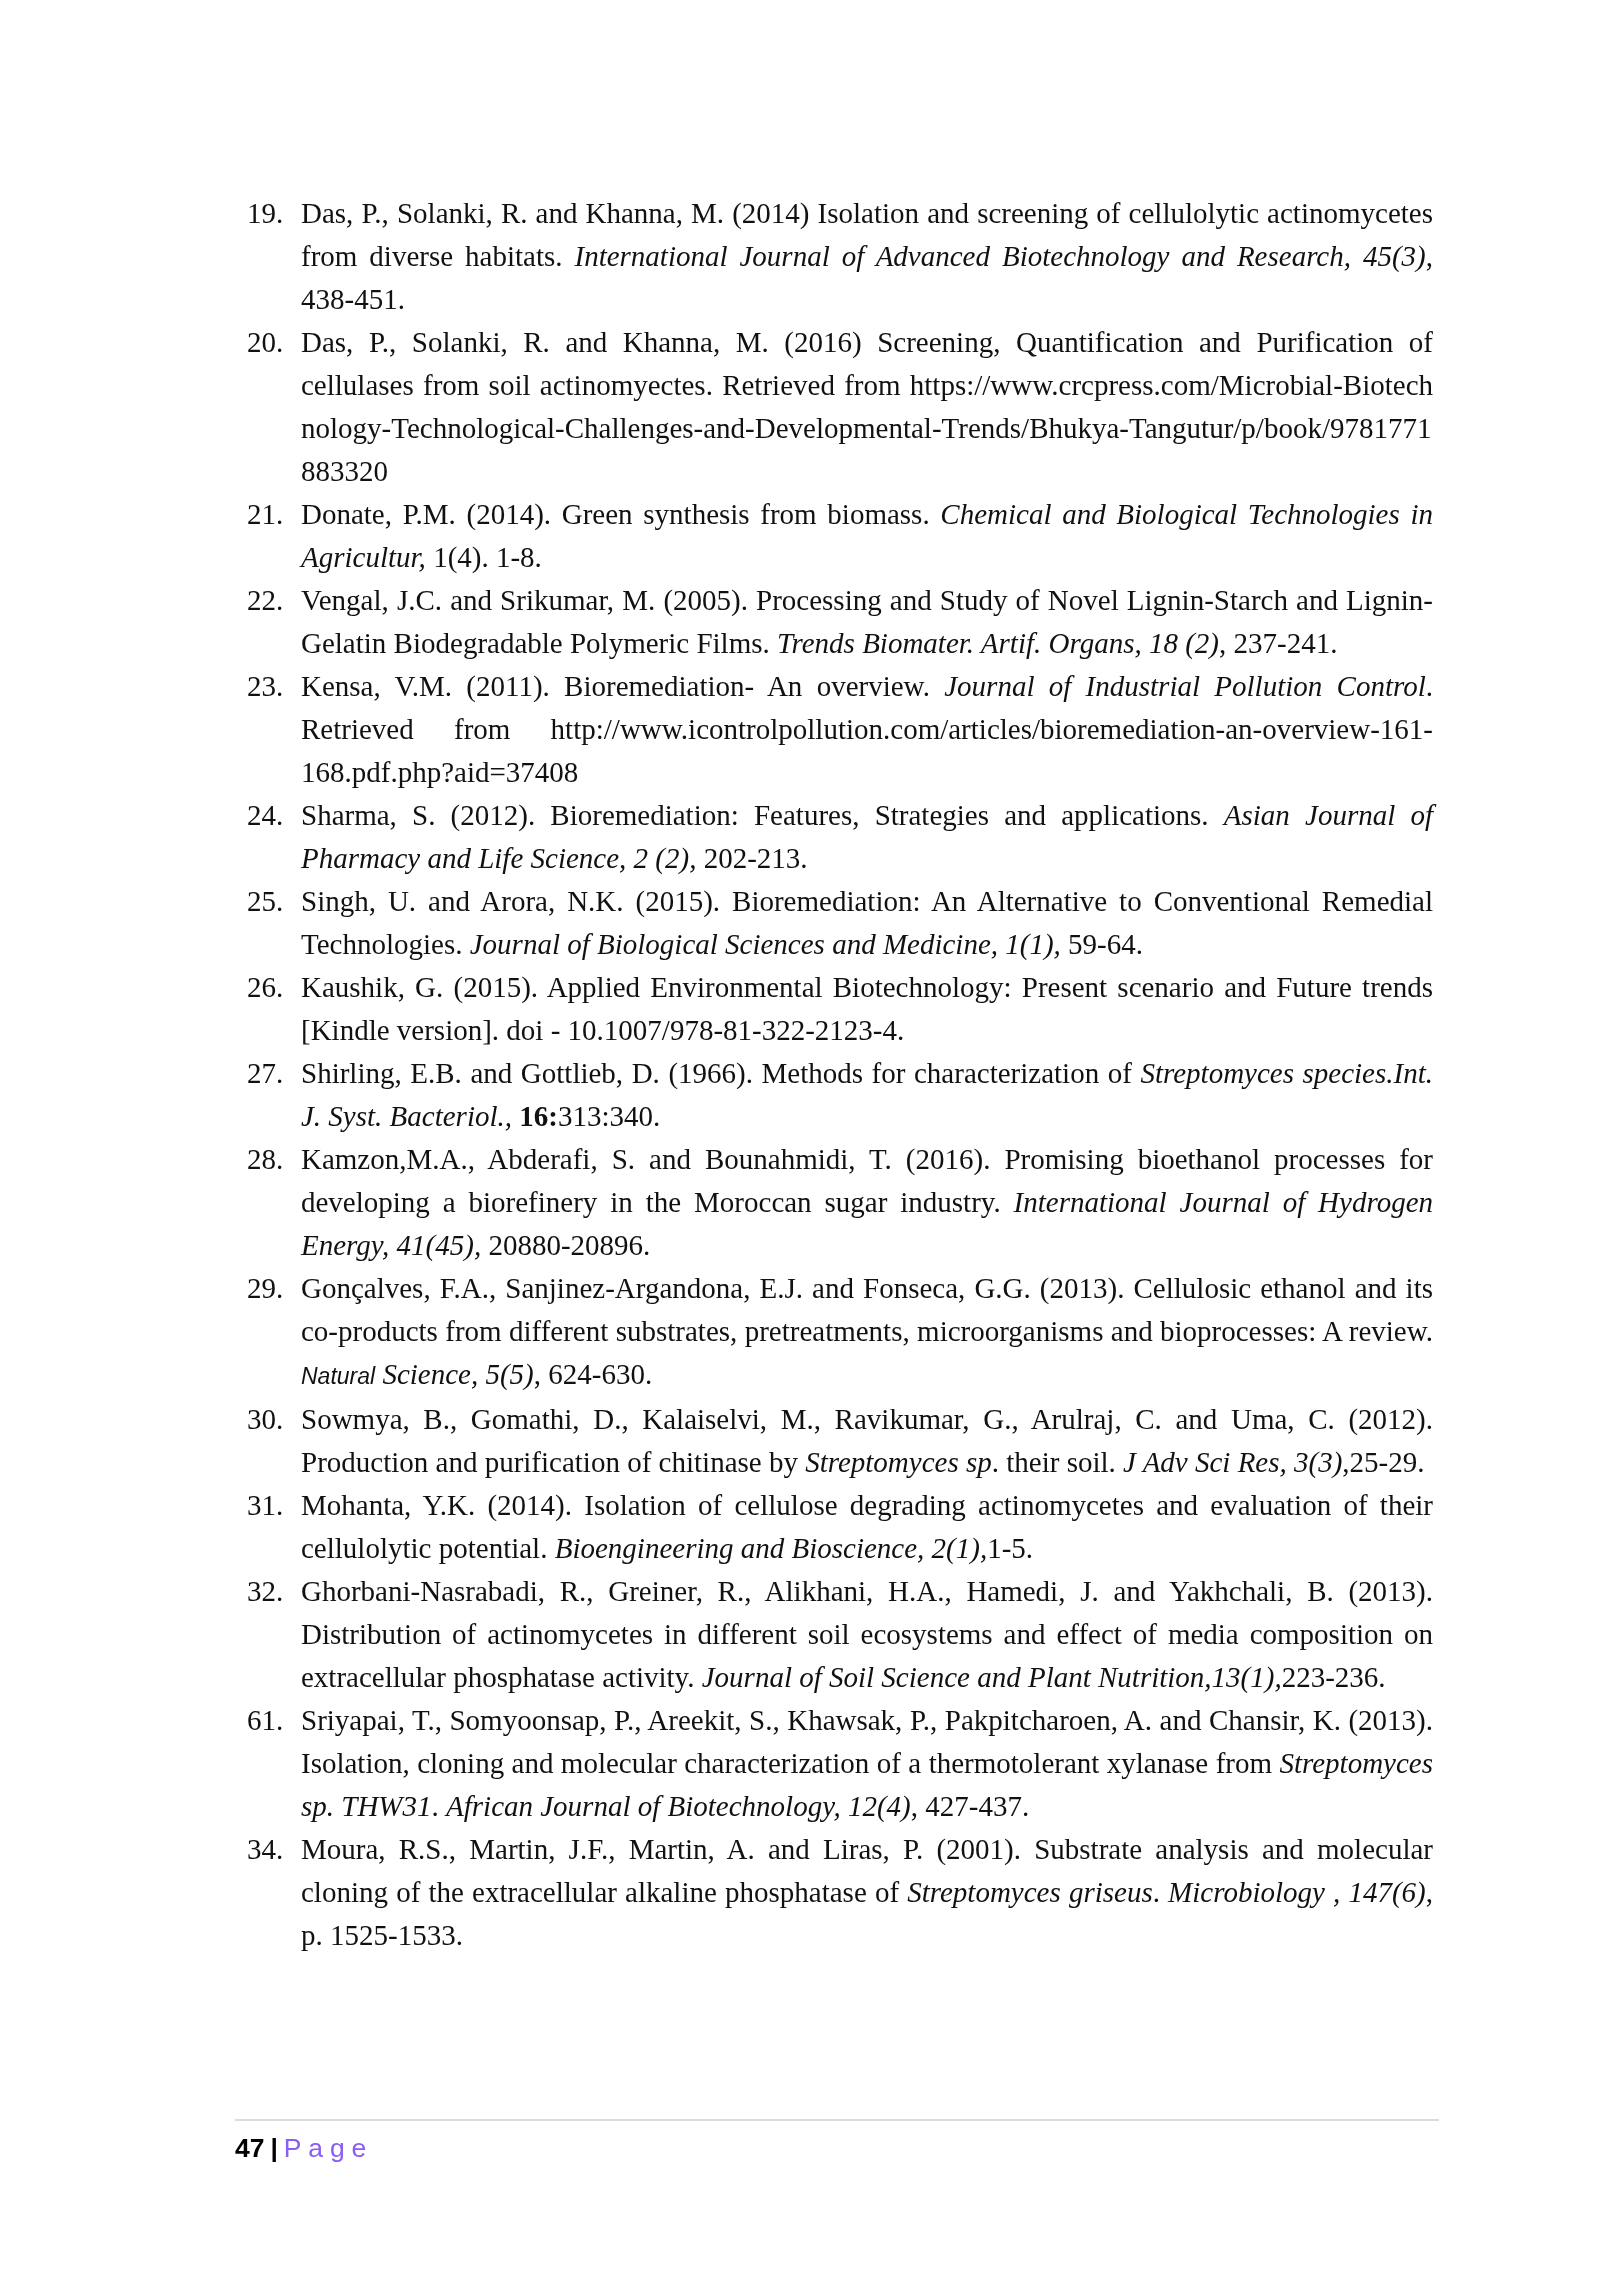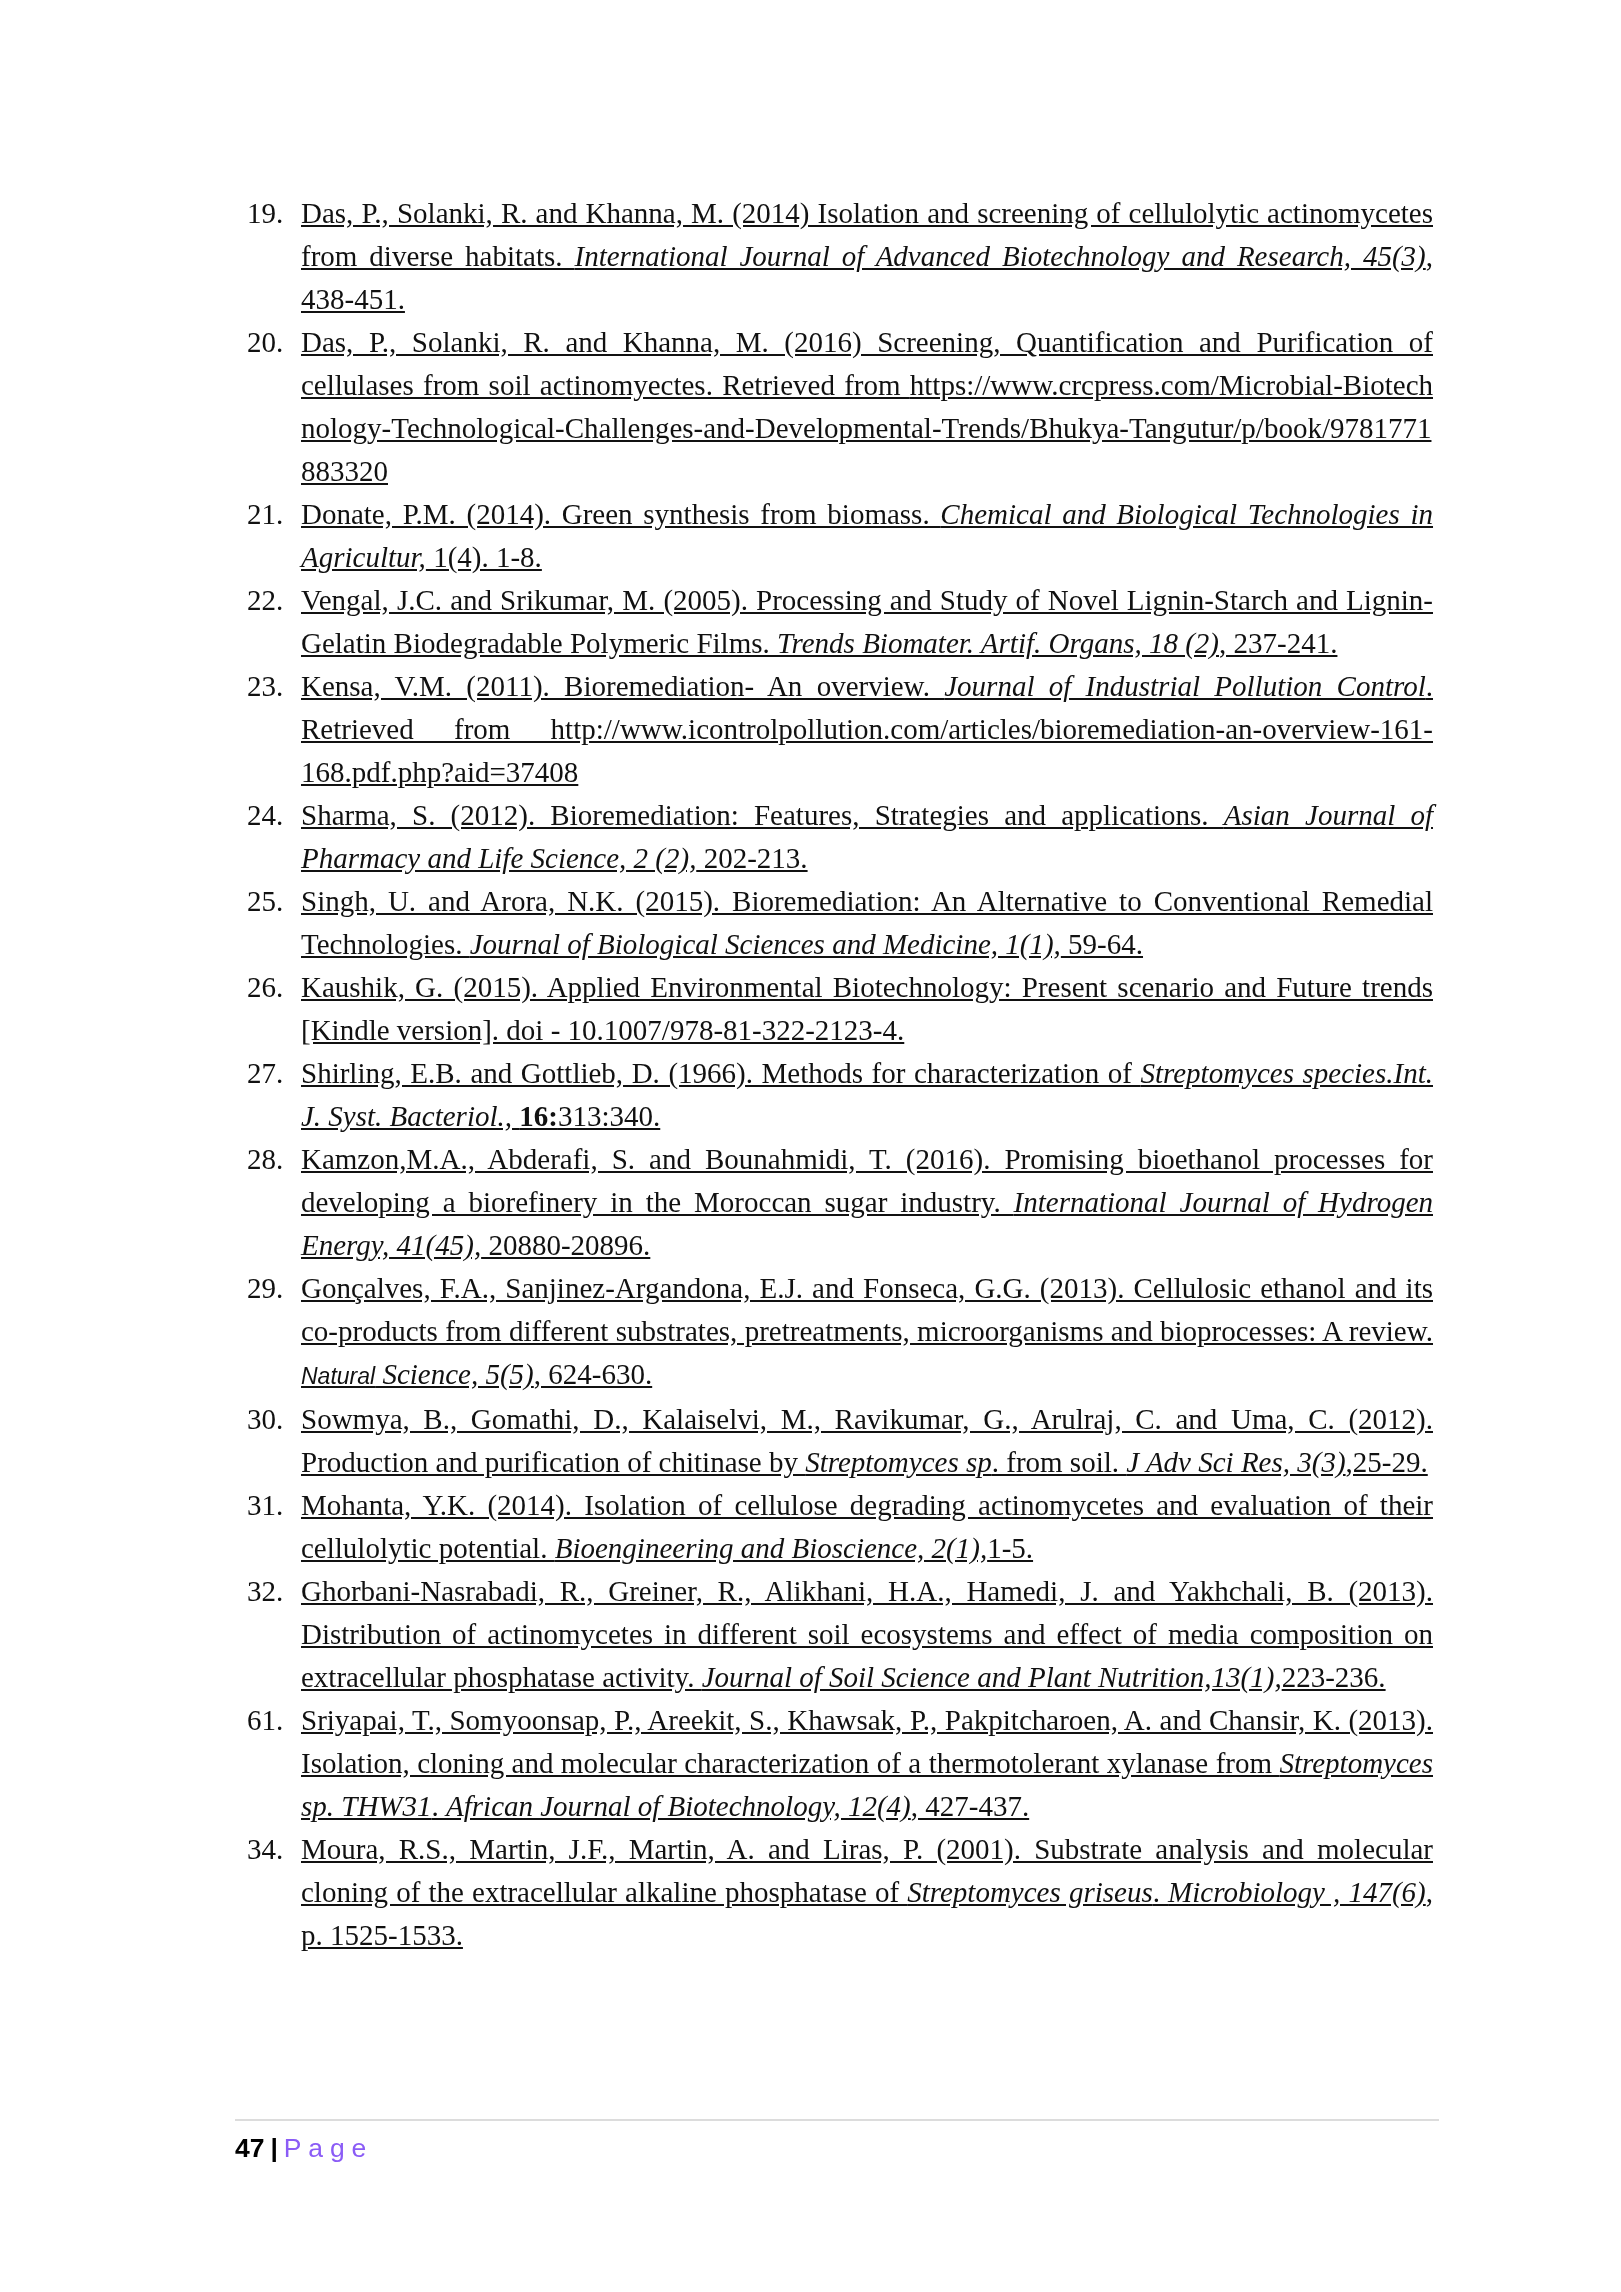"19." .ref { text-decoration: underline -> none }
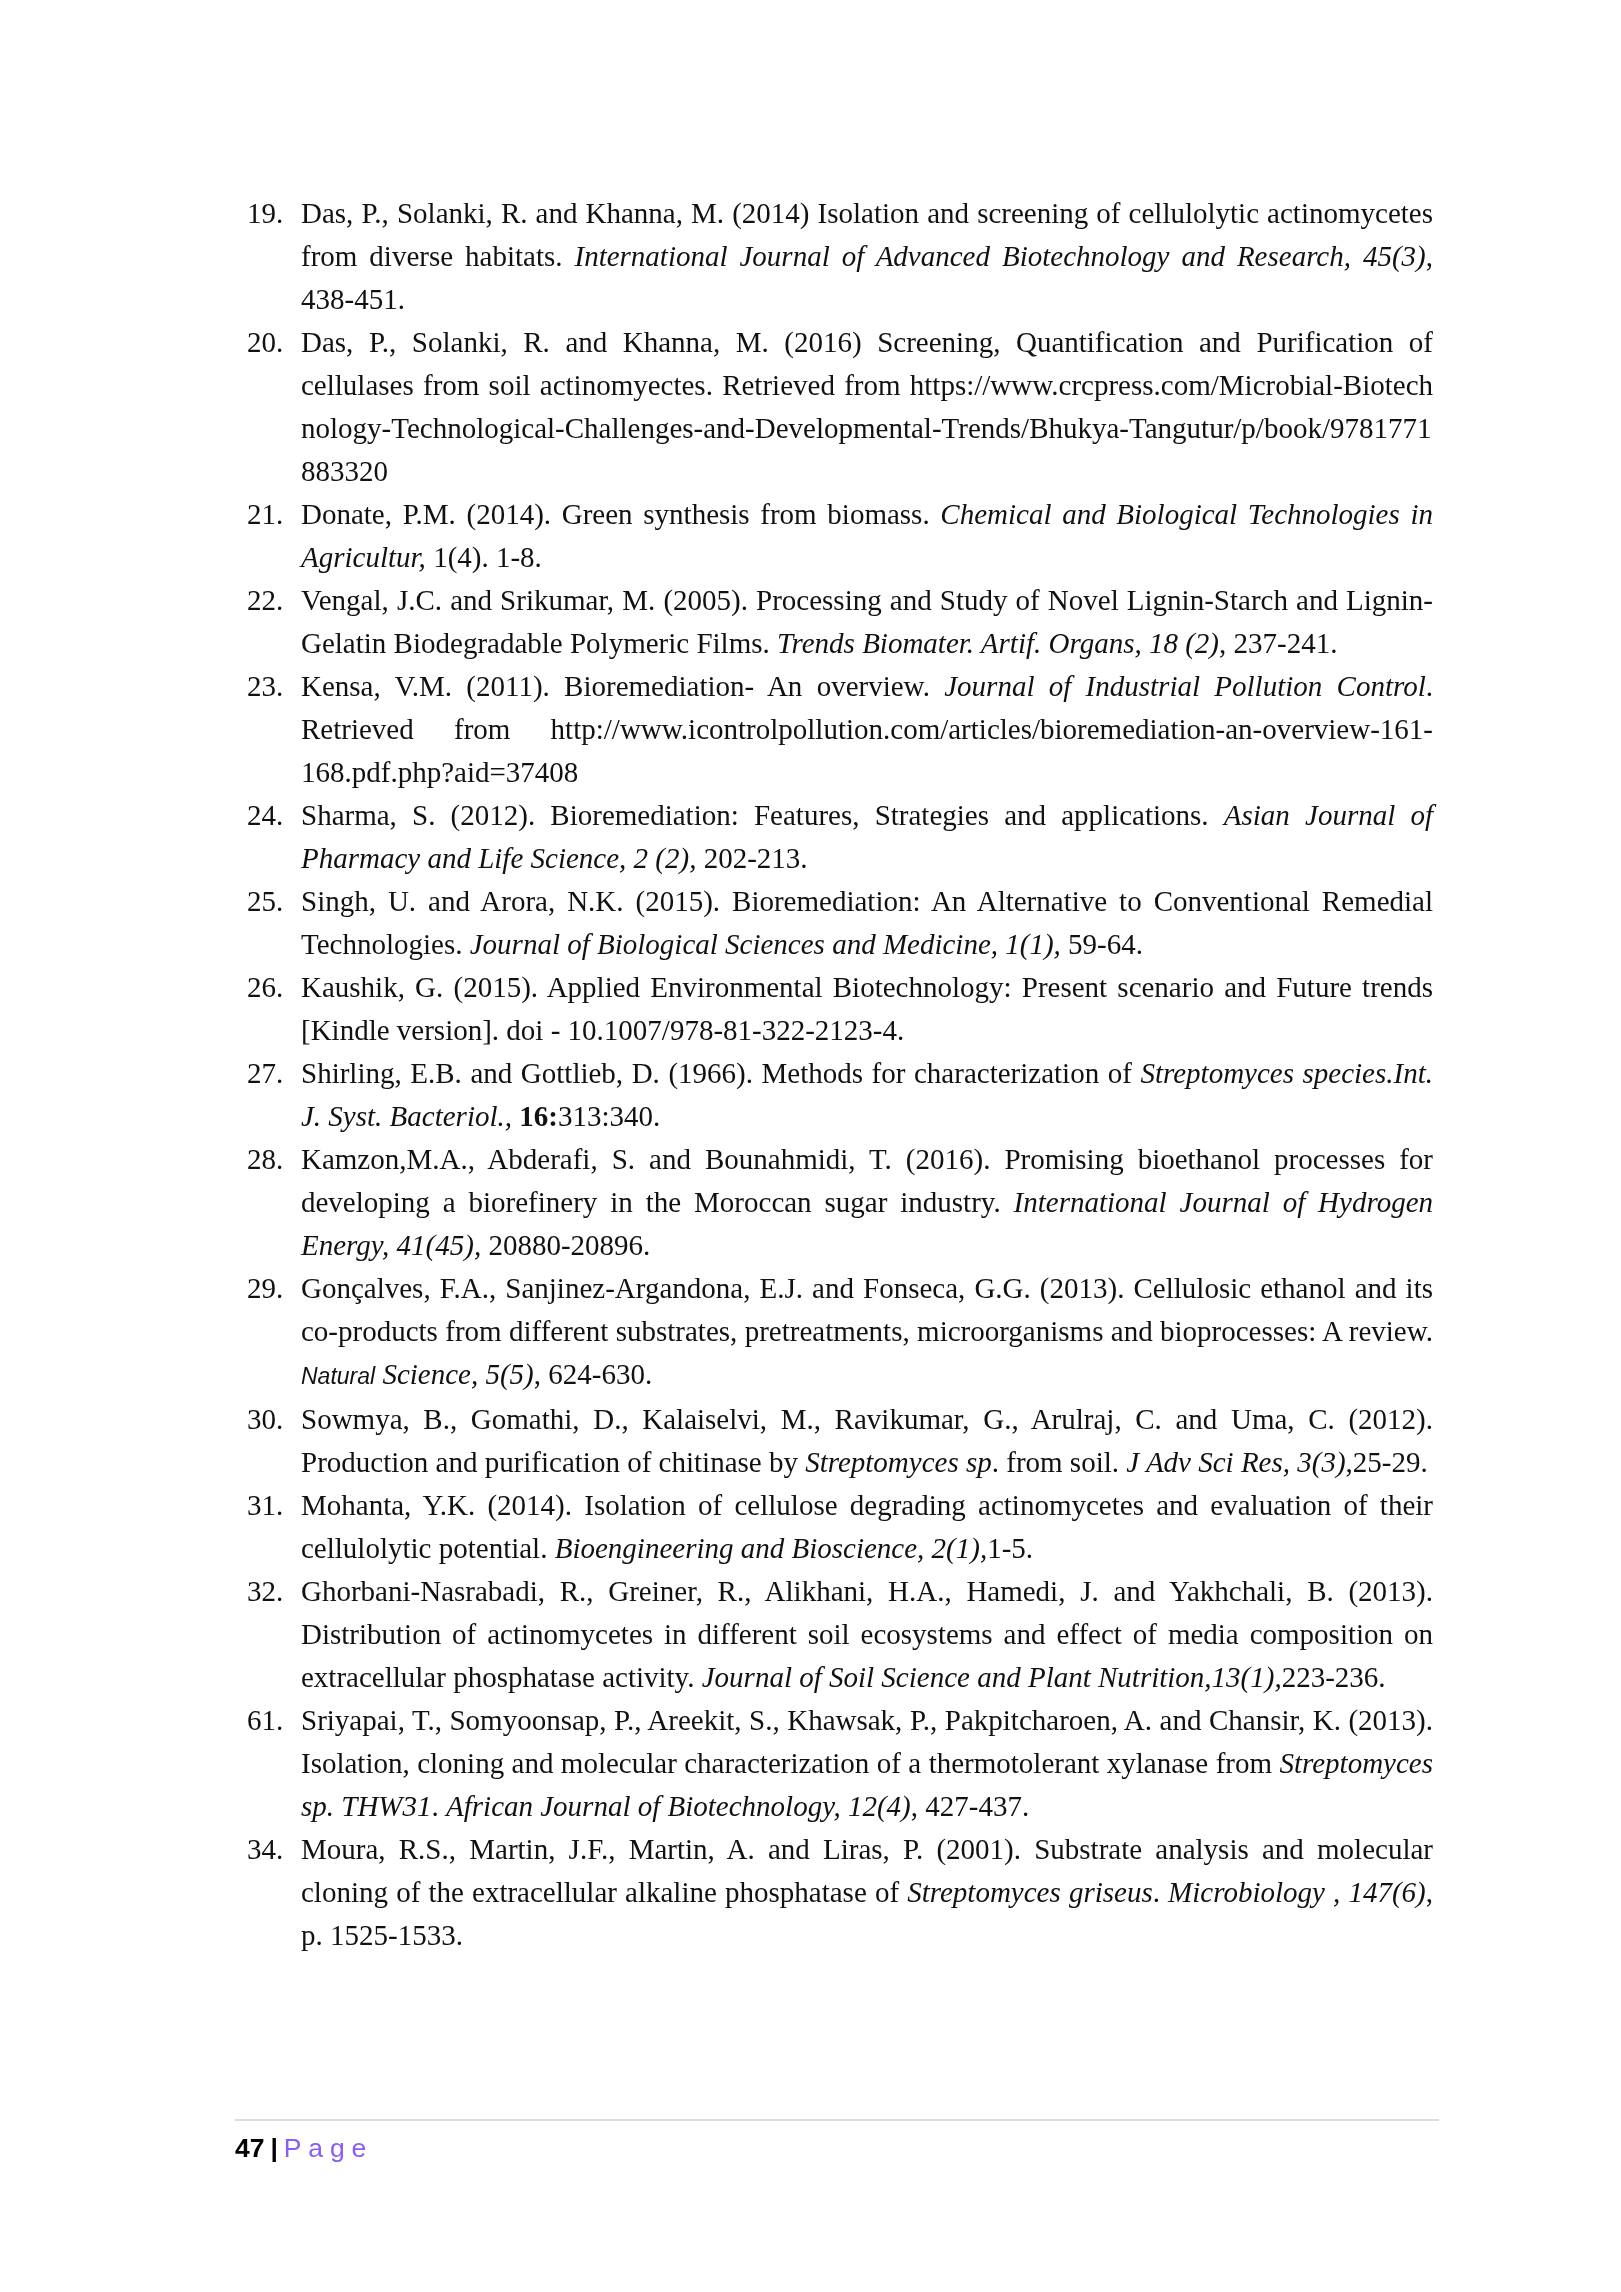". from soil." span { text: from -> their }
